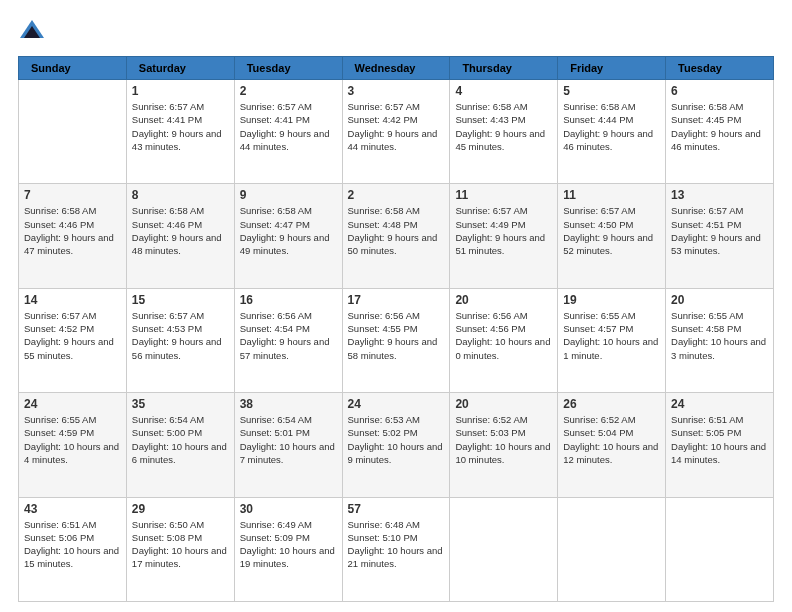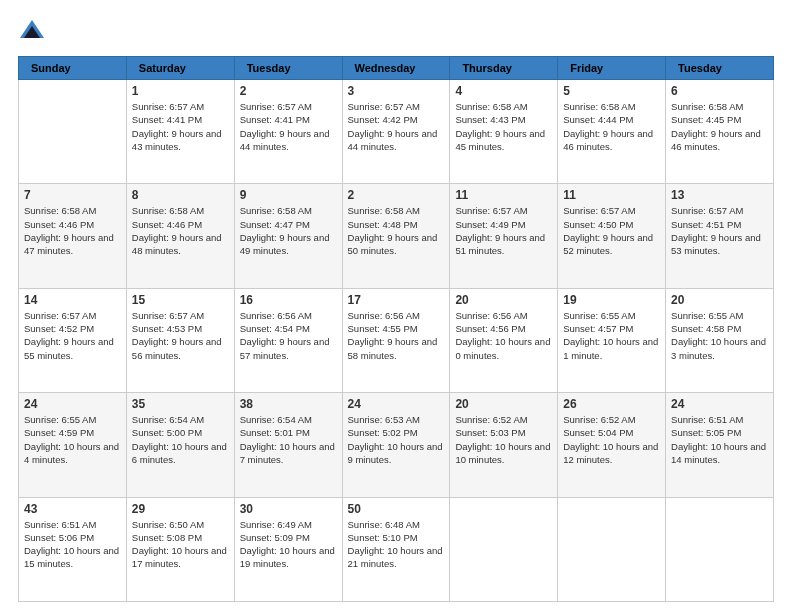"50" span.day-number { text: 50 -> 57 }
